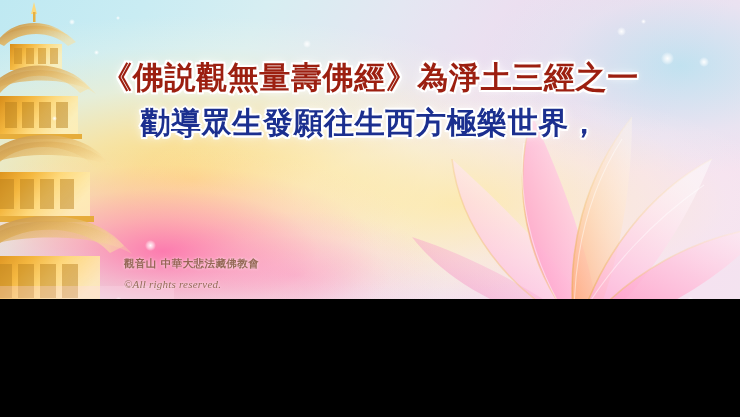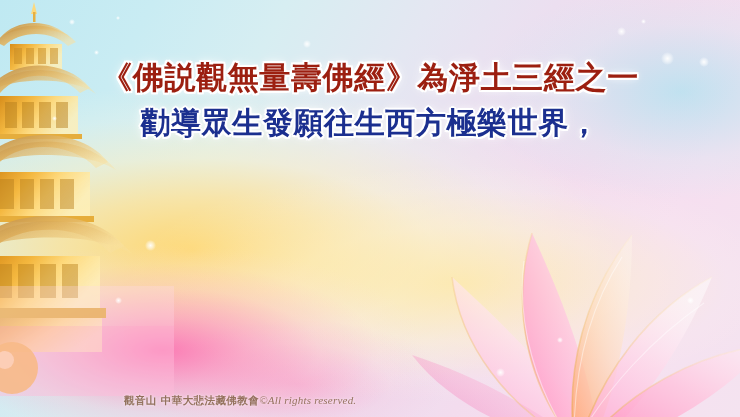"《佛説觀無量壽佛經》為淨土三經之一" #stage { height: 417px -> 299px }
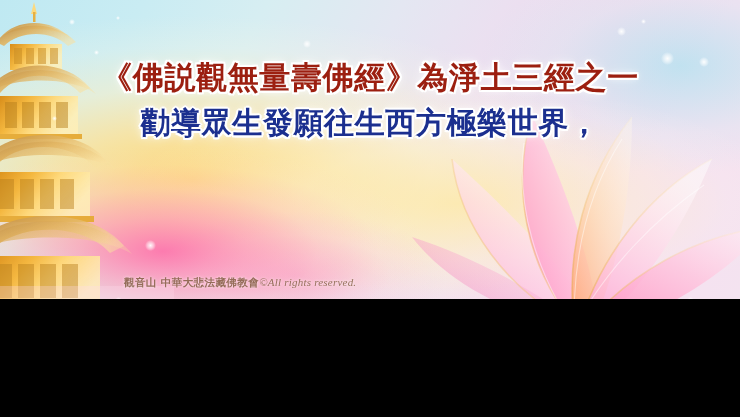"觀音山 中華大悲法藏佛教會" .watermark { flex-direction: none -> column; gap: none -> 7px }
